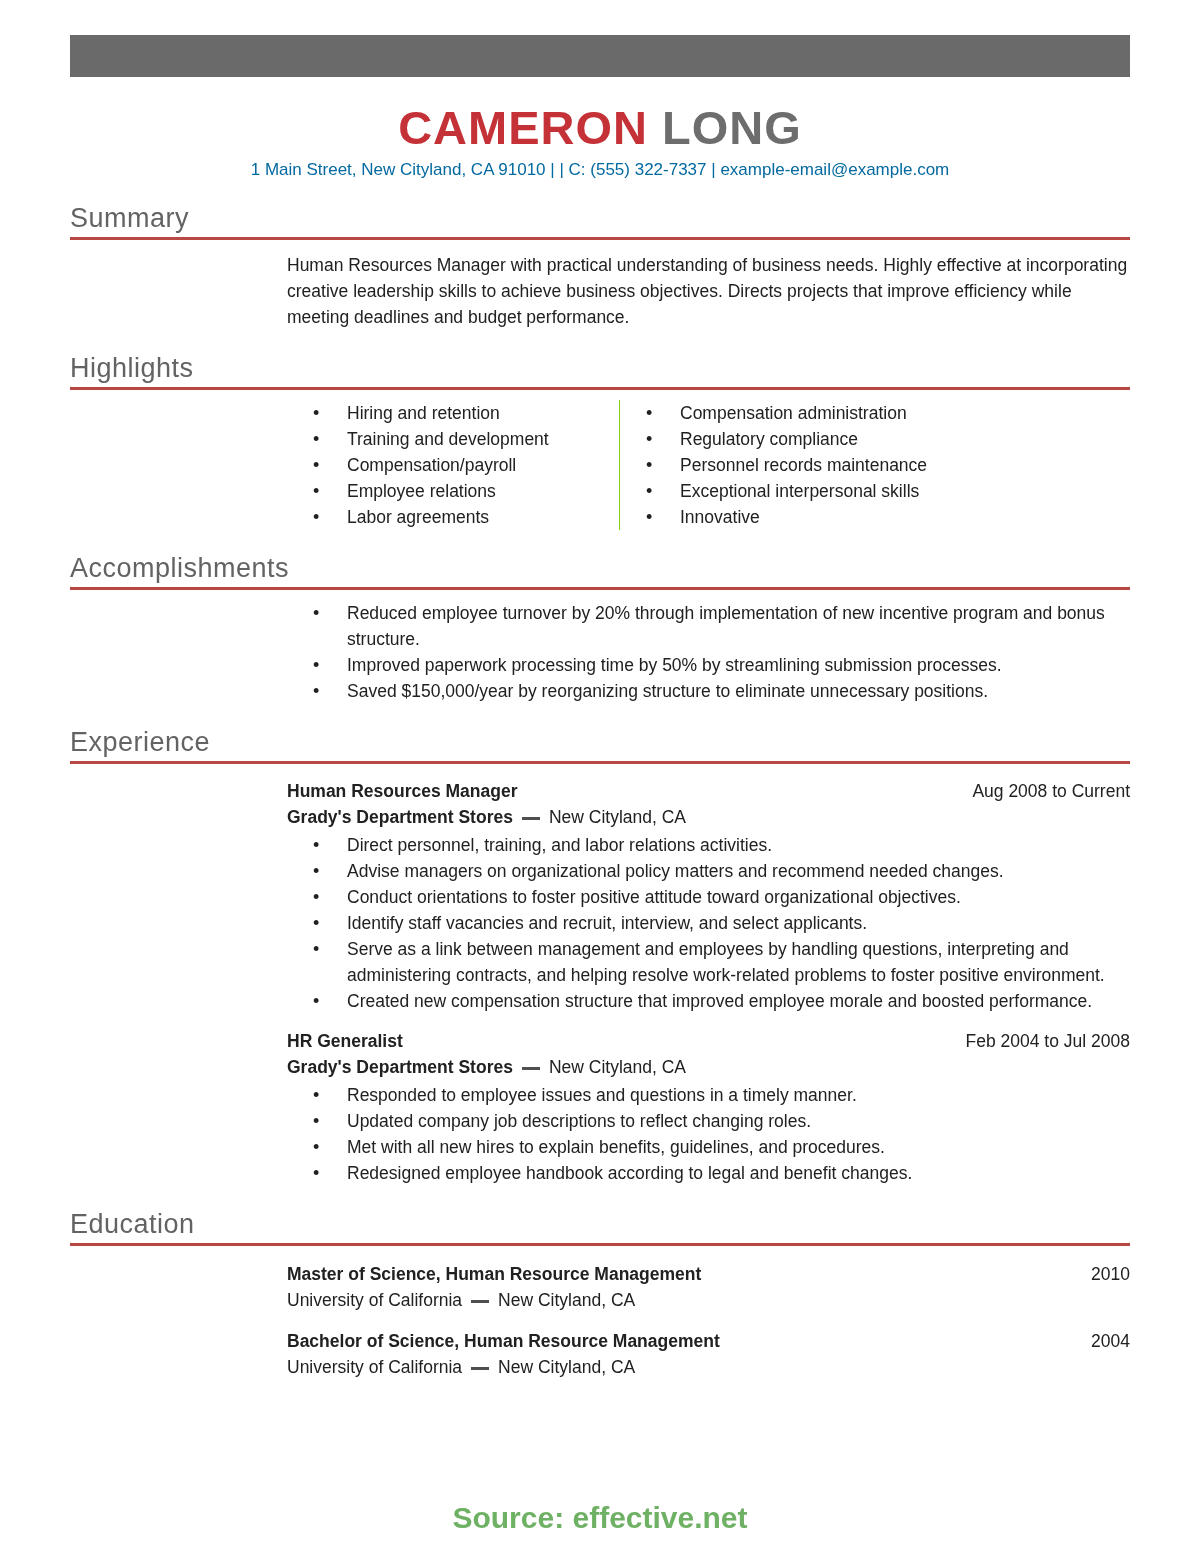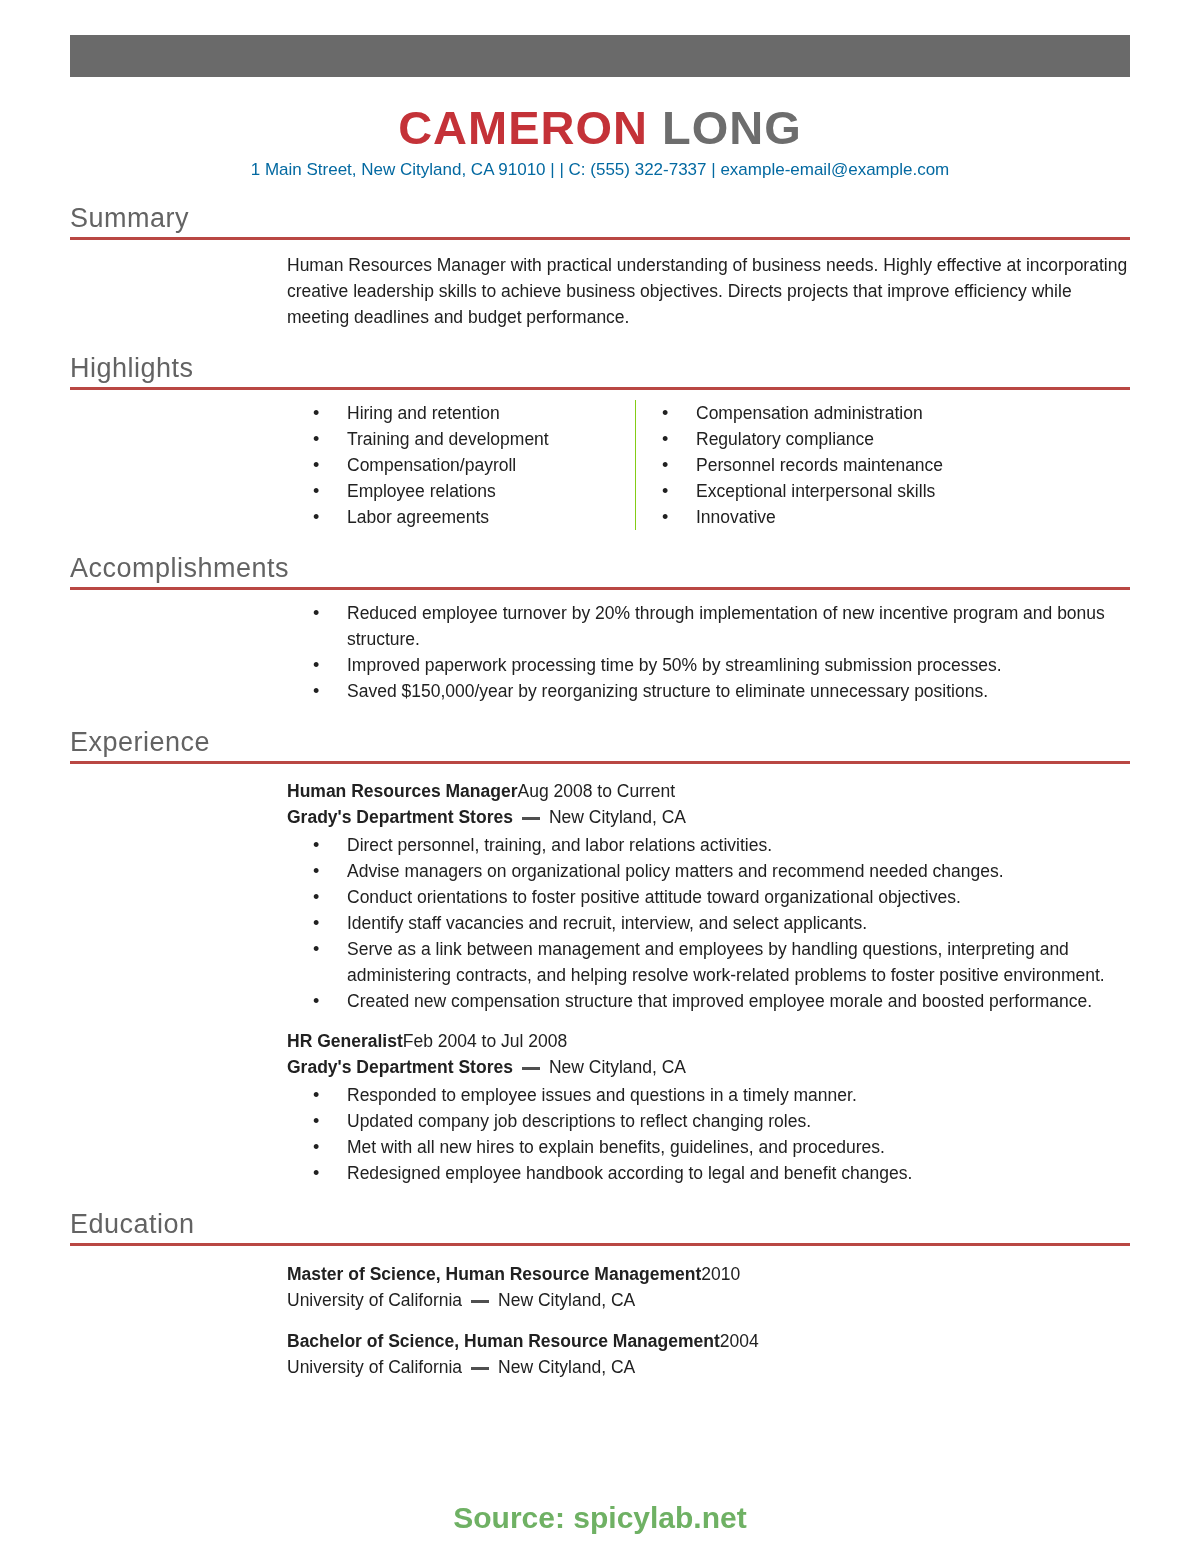"Hiring and retention" .hl-cols { gap: 16px -> none }
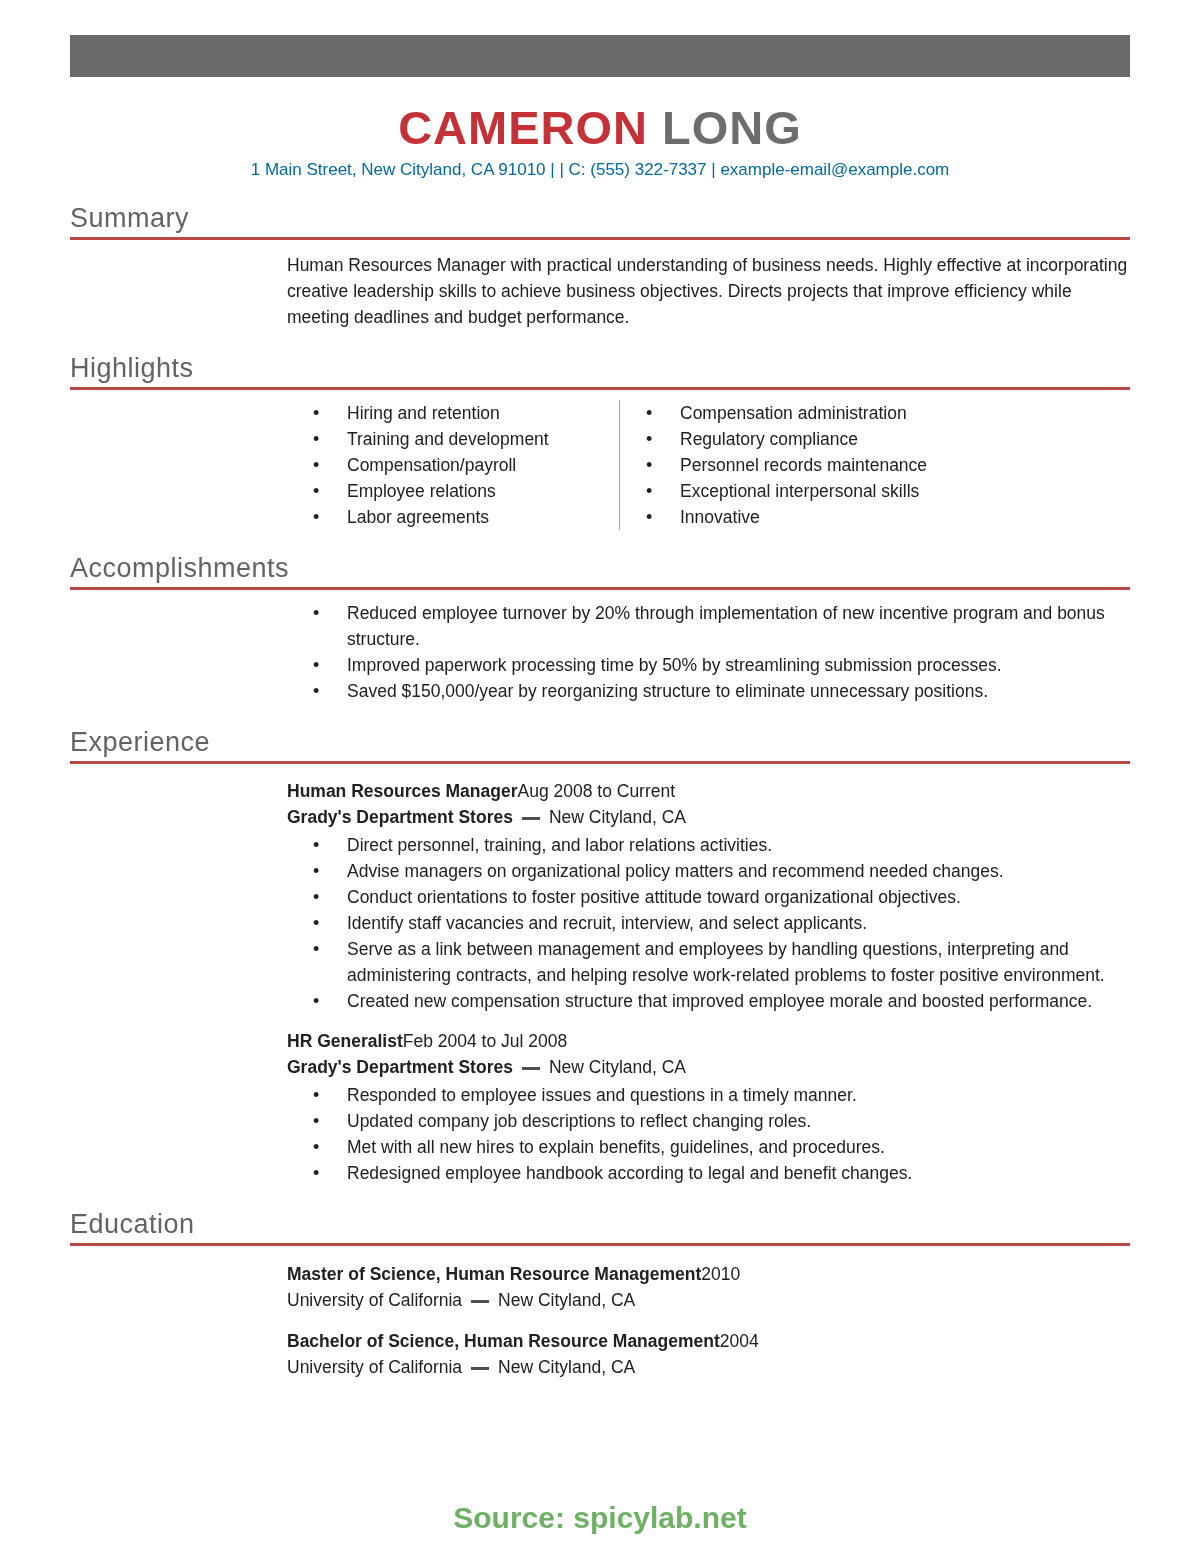"Human Resources Manager" .job-head, .edu-head { justify-content: flex-start -> space-between }
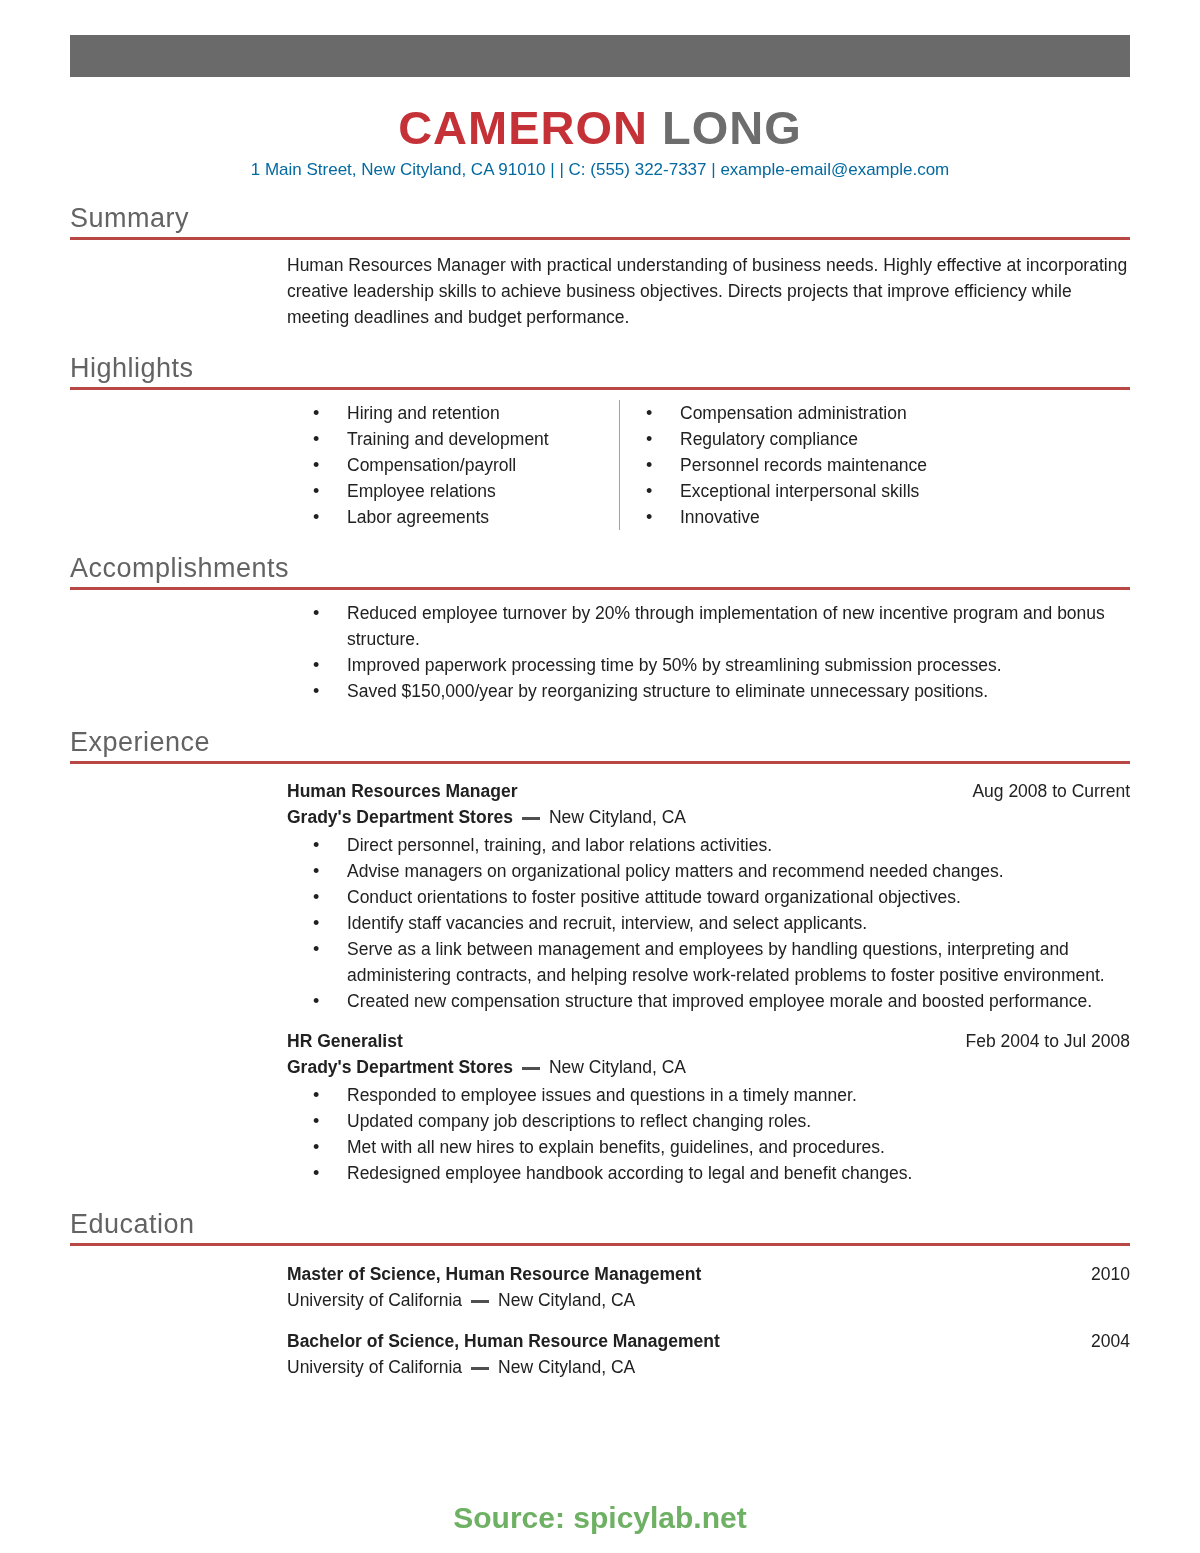"Source: spicylab.net" div.footer { text: spicylab.net -> effective.net }
